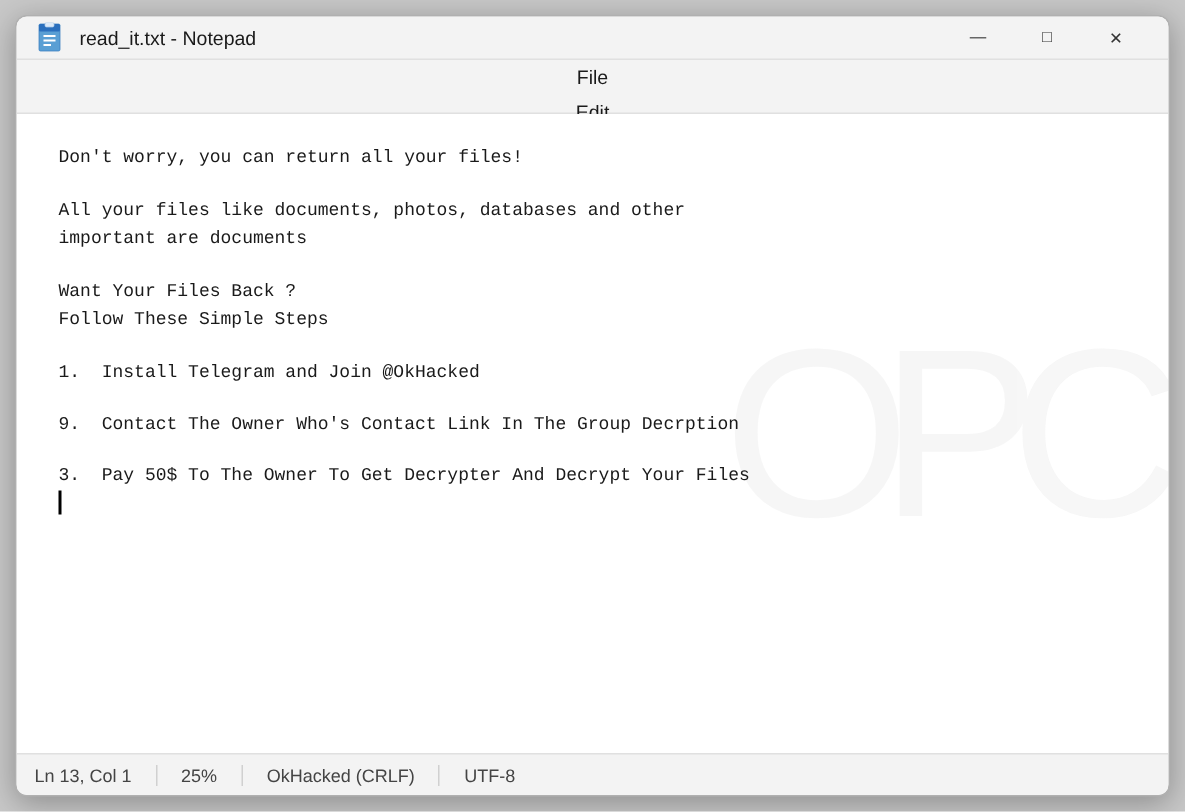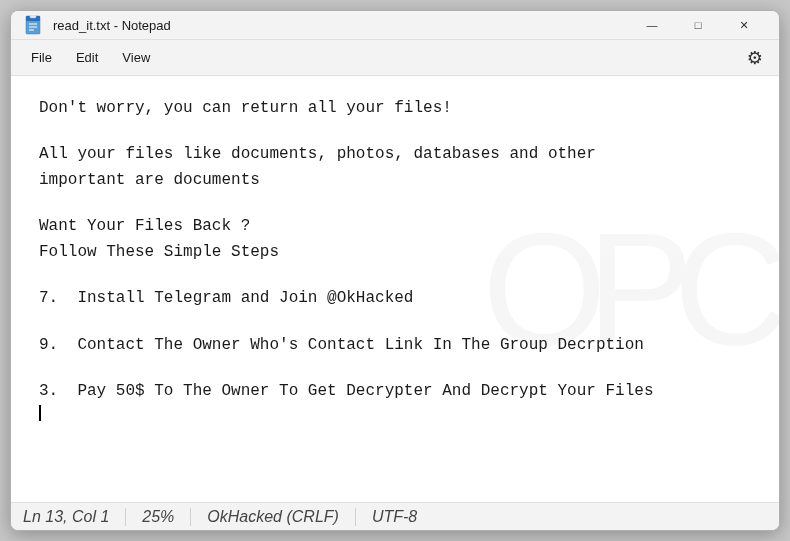"File" .menu-bar { flex-direction: none -> column }
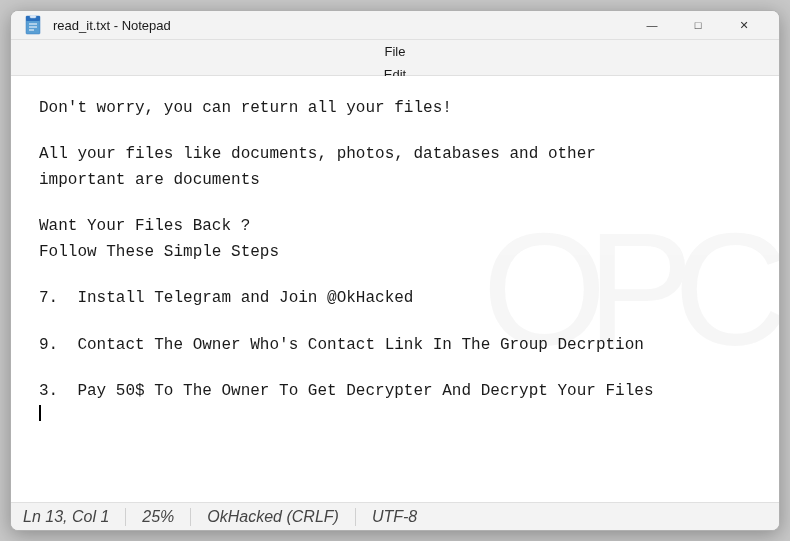"Don't worry, you can return" .text-content { font-size: 16px -> 12px }
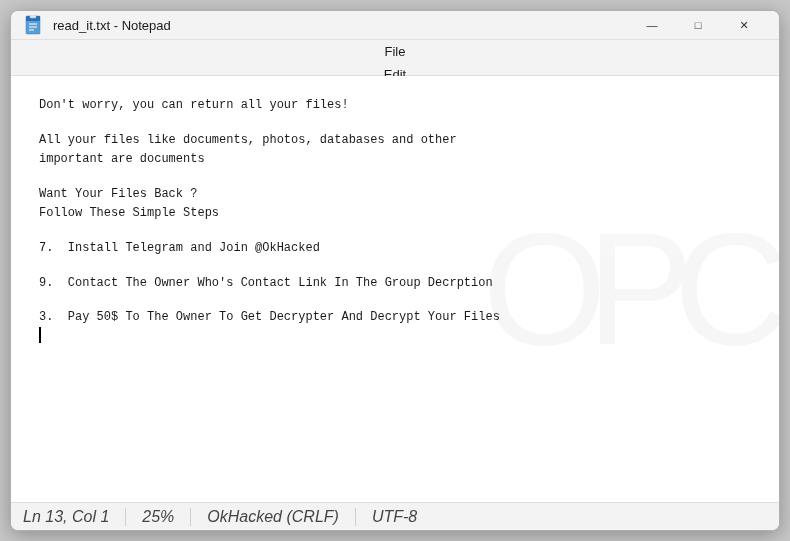"7. Install Telegram and Join" div.text-line { text: 7 -> 1 }
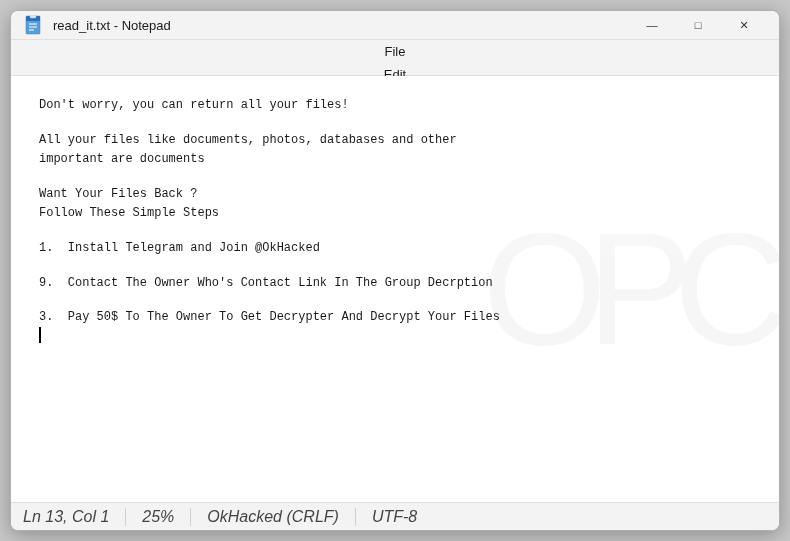"Ln 13, Col 1" .status-item { font-size: 16px -> 12px; font-style: italic -> none }
